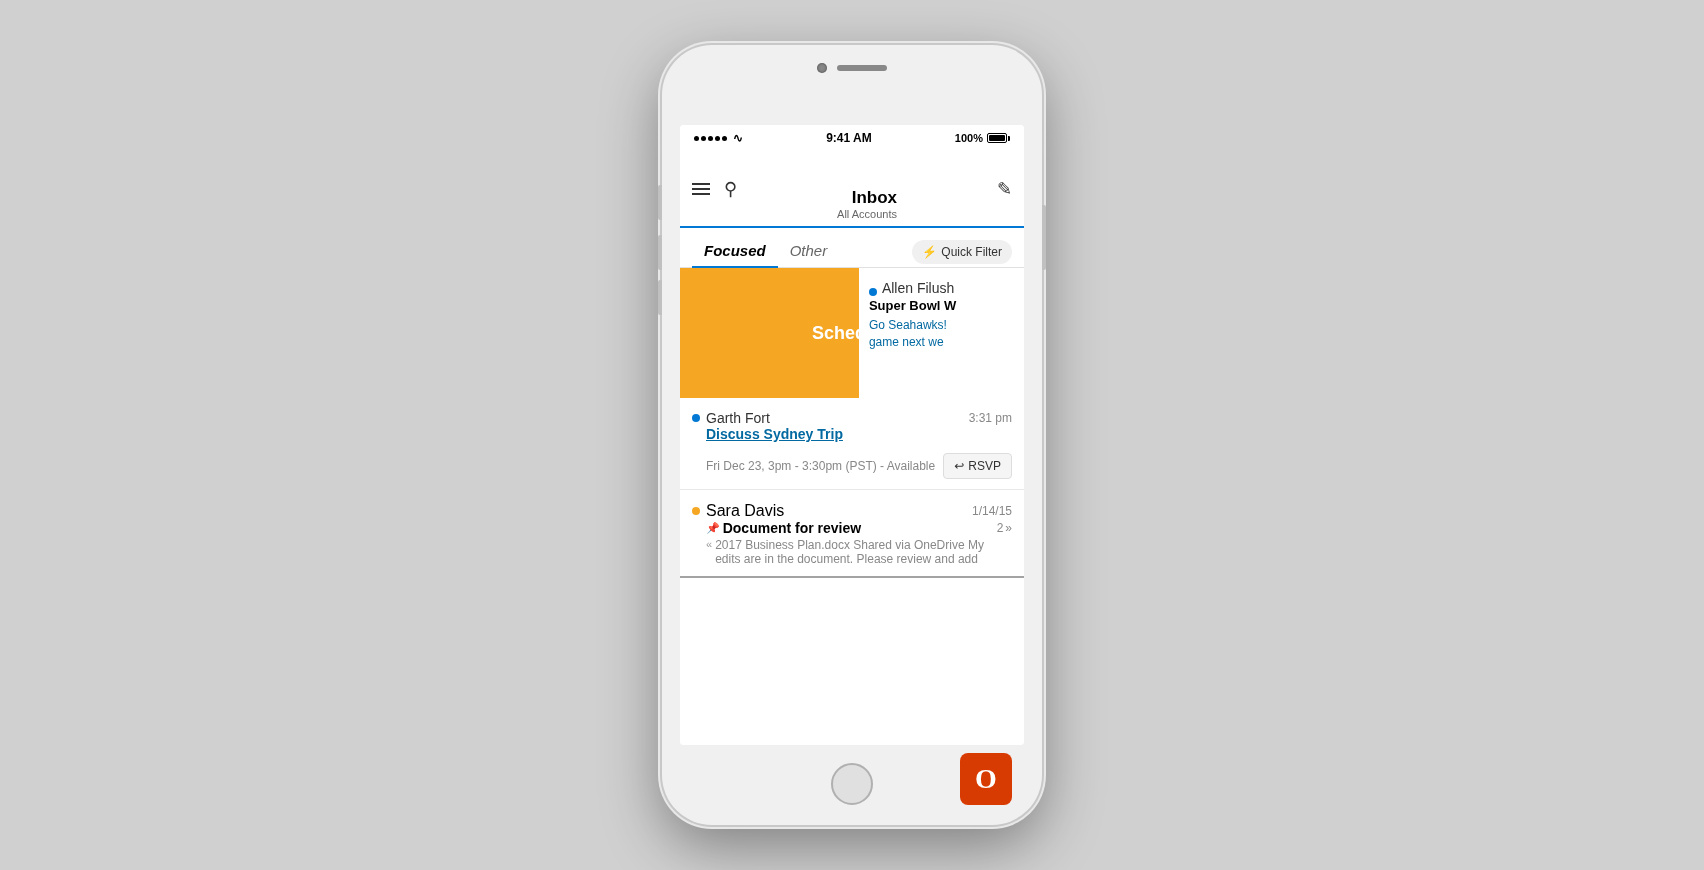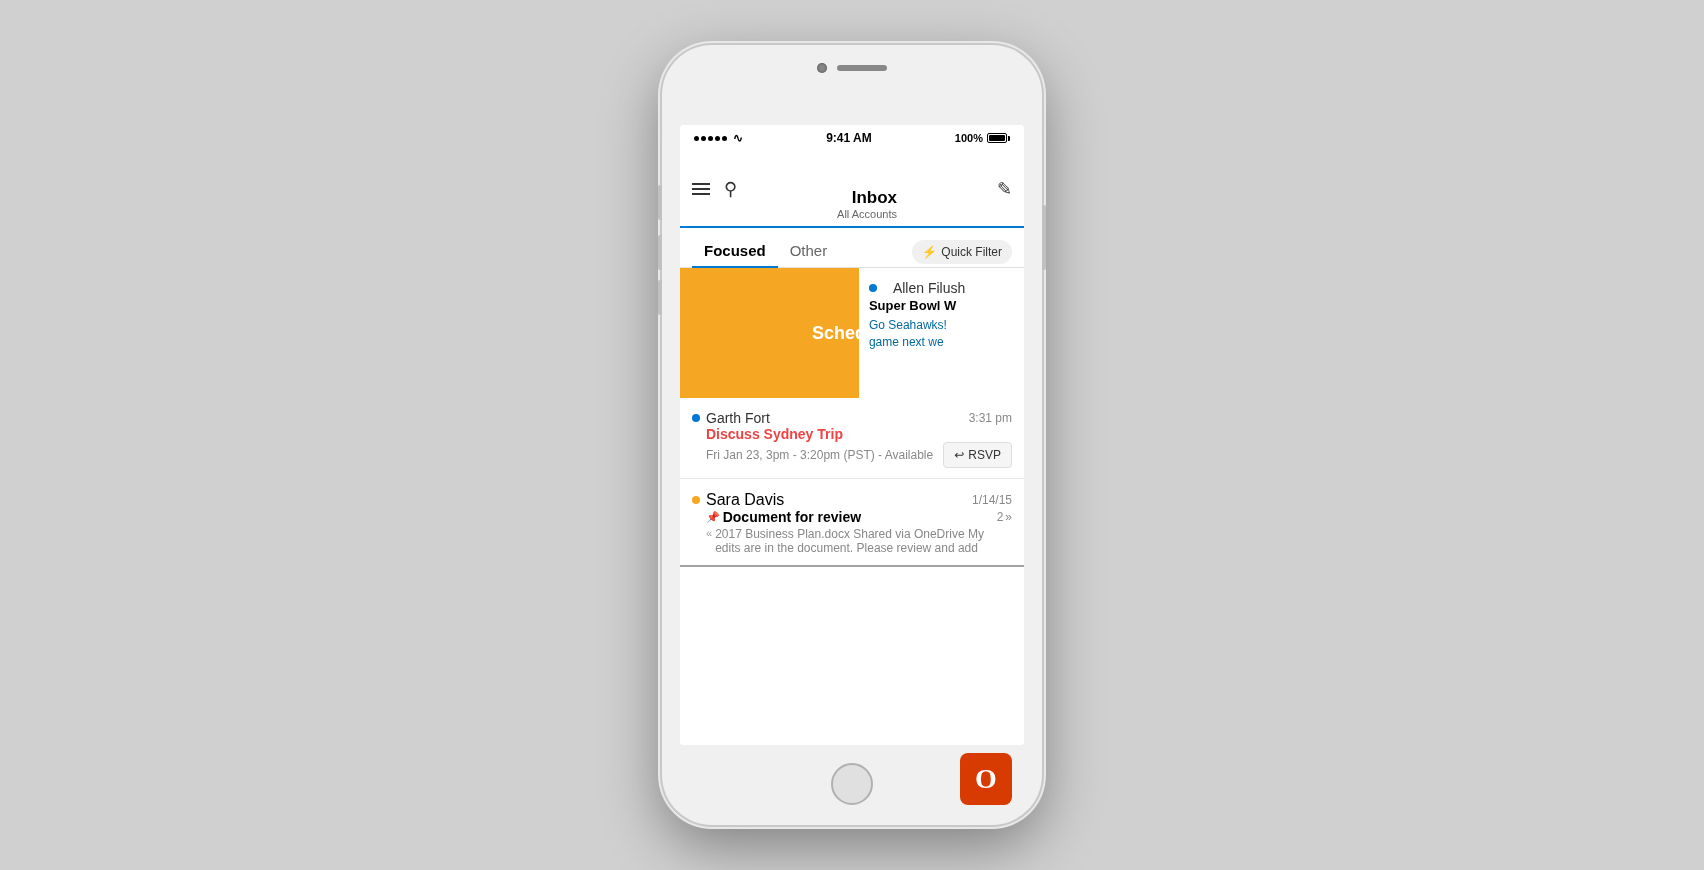"Focused" .tab-item { font-style: none -> italic }
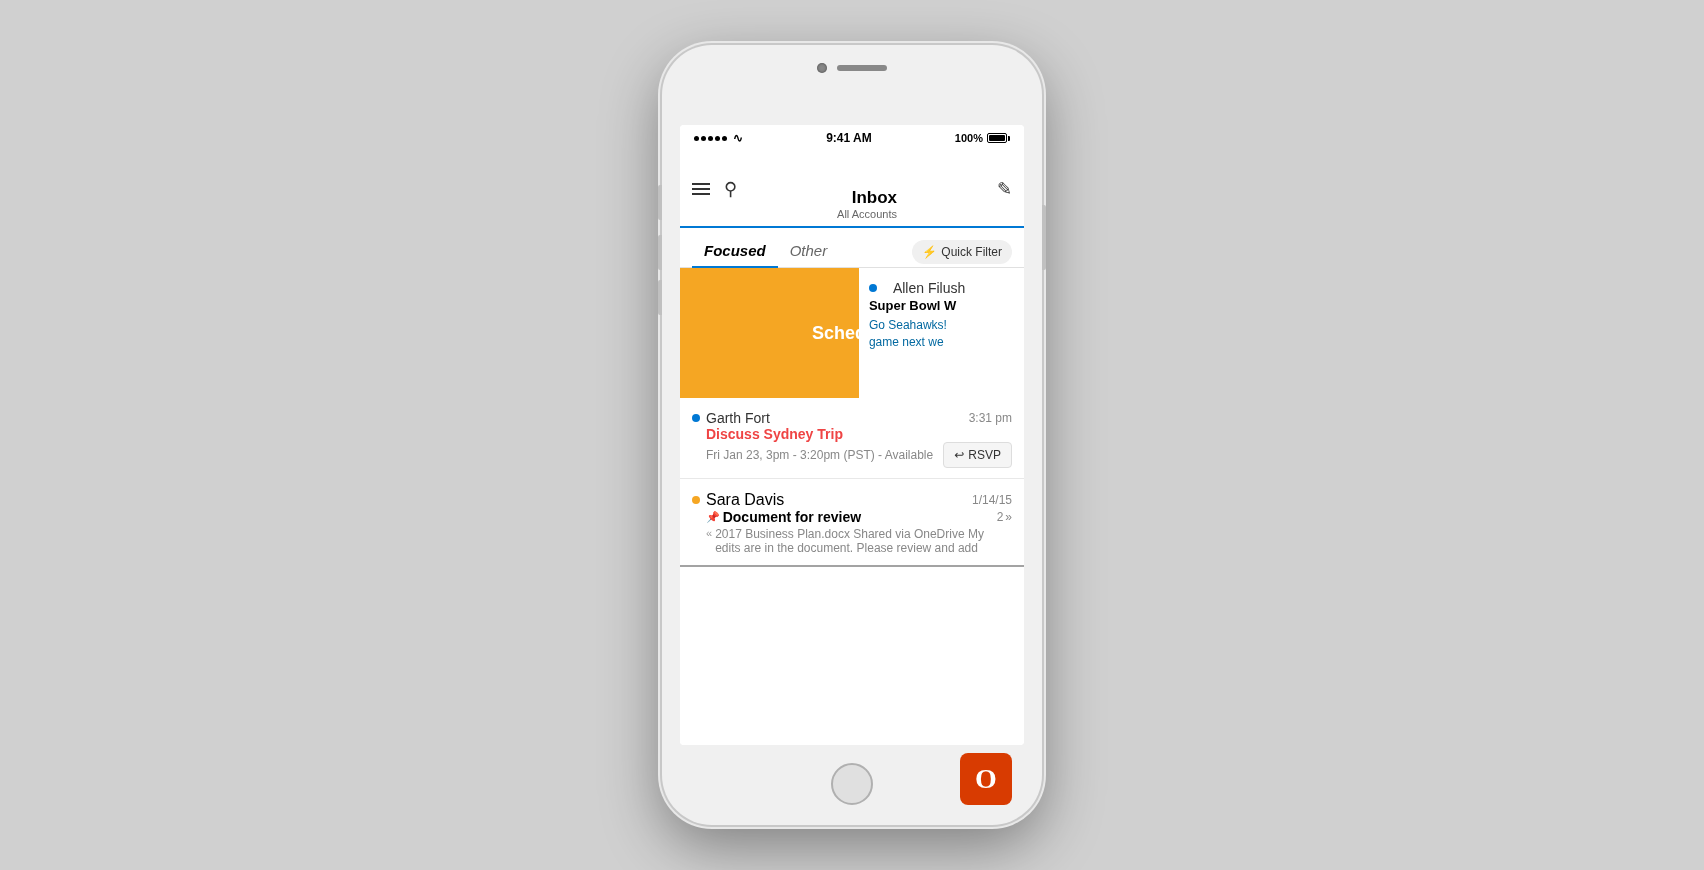"Allen Filush" .email-sender-partial { align-items: center -> flex-end; gap: 16px -> 5px }
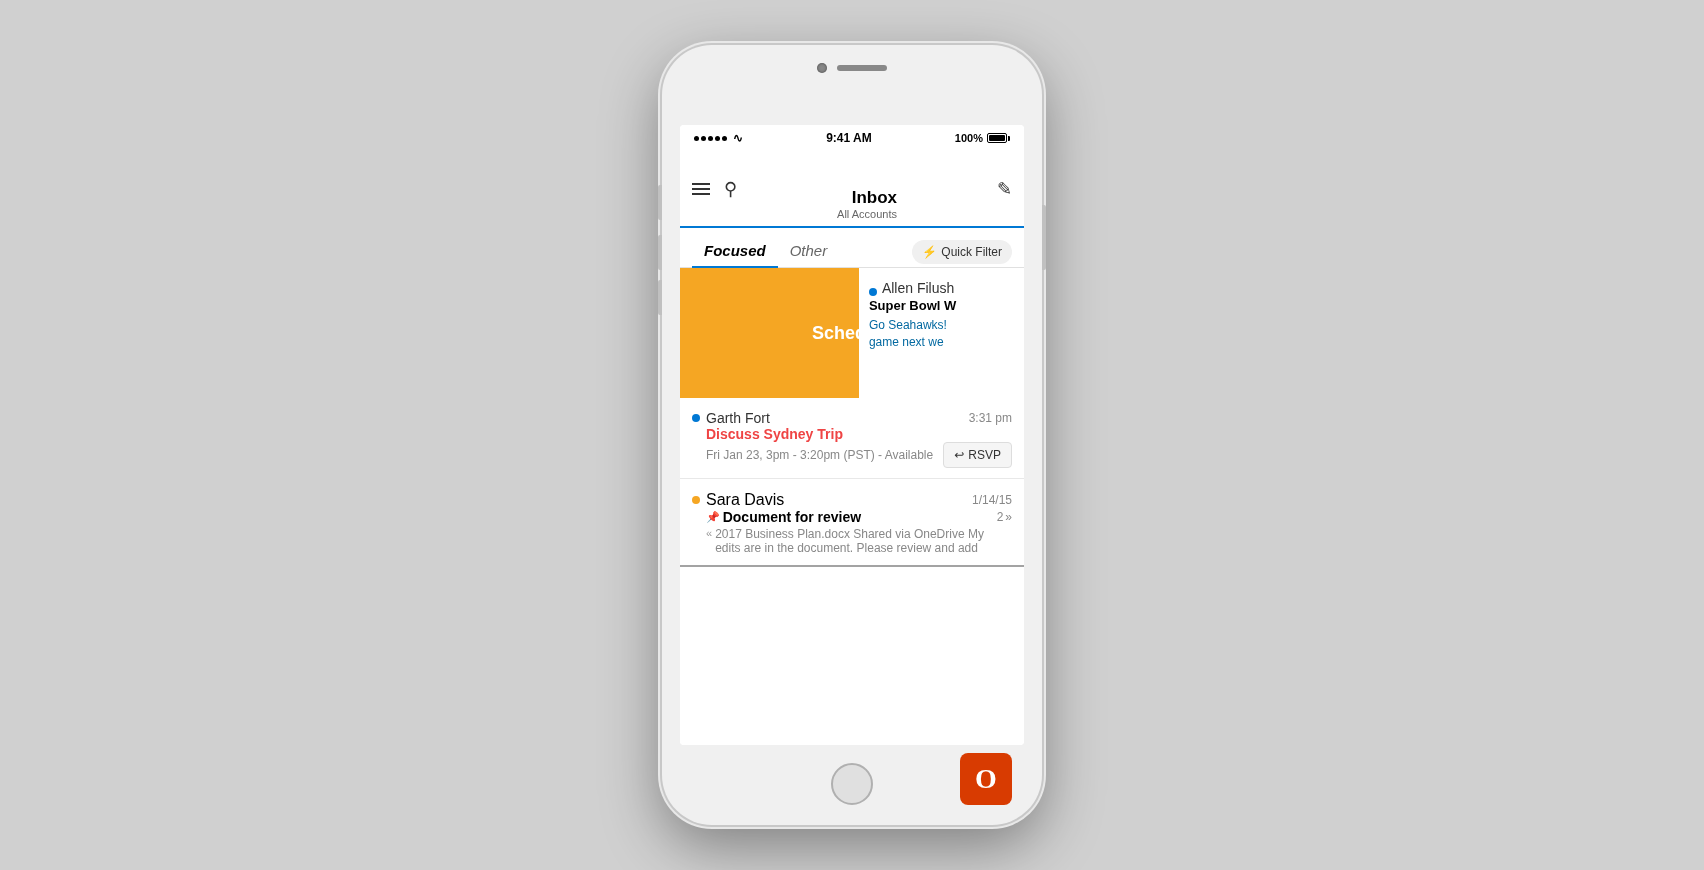"Discuss Sydney Trip" .email-subject { color: #ef4444 -> #0369a1; margin-bottom: 0 -> 11px; text-decoration: none -> underline }
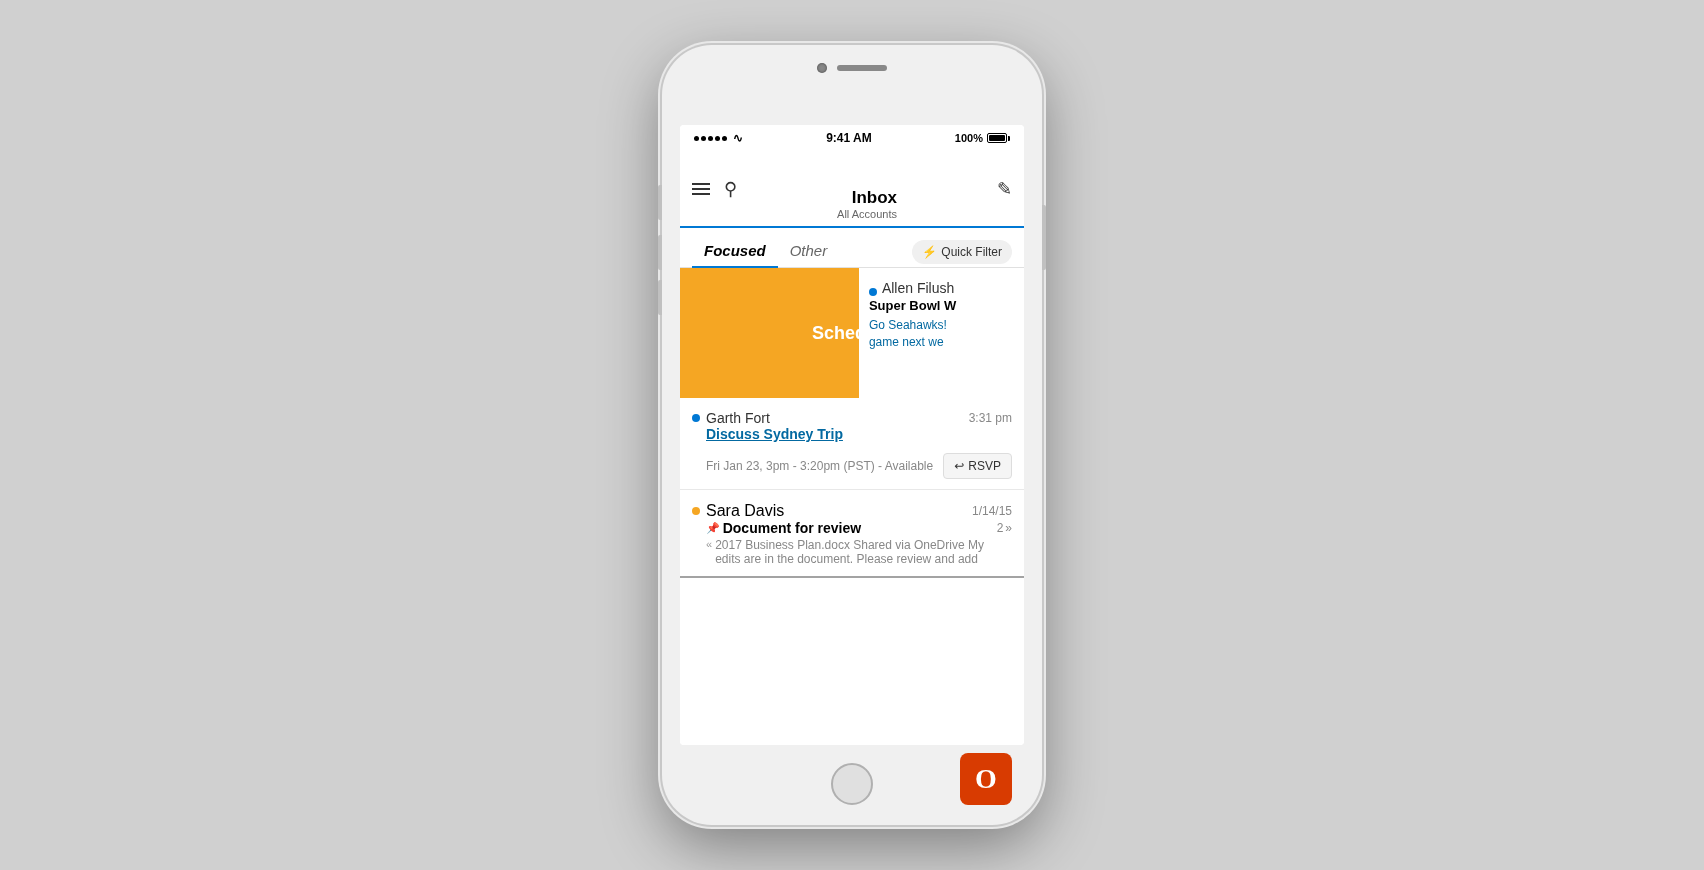"Fri Jan 23, 3pm -" span.email-preview { text: Jan 23, 3pm - 3:20pm -> Dec 23, 3pm - 3:30pm }
